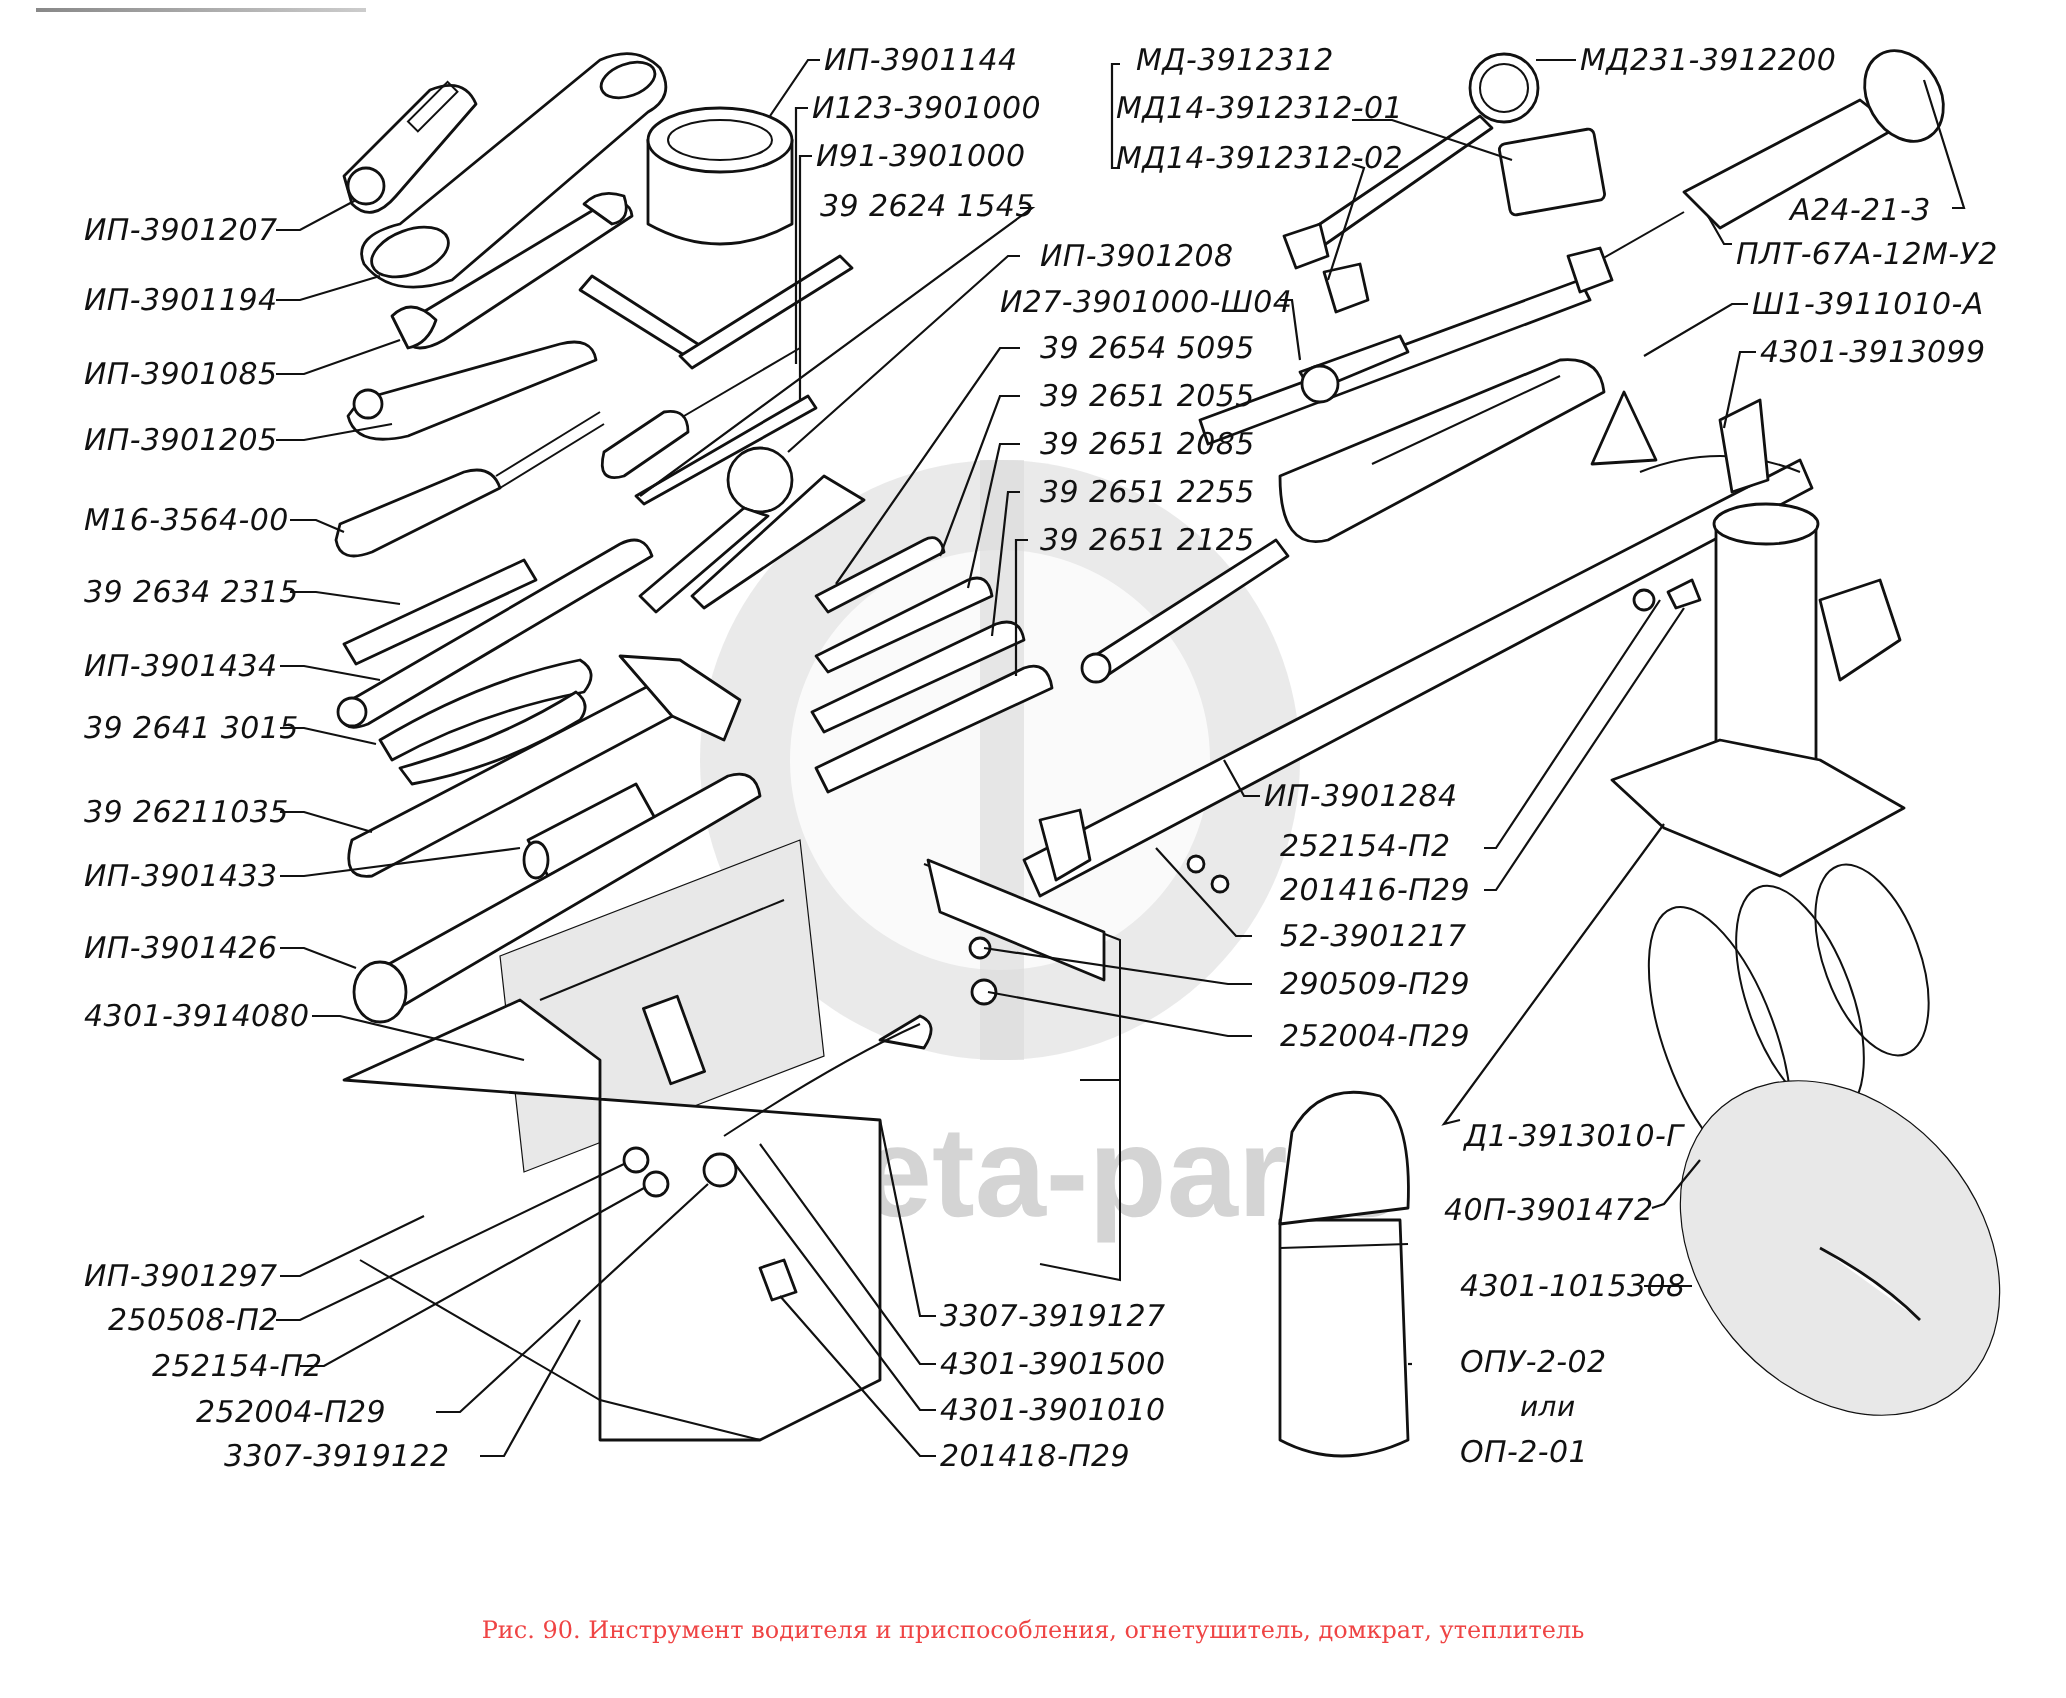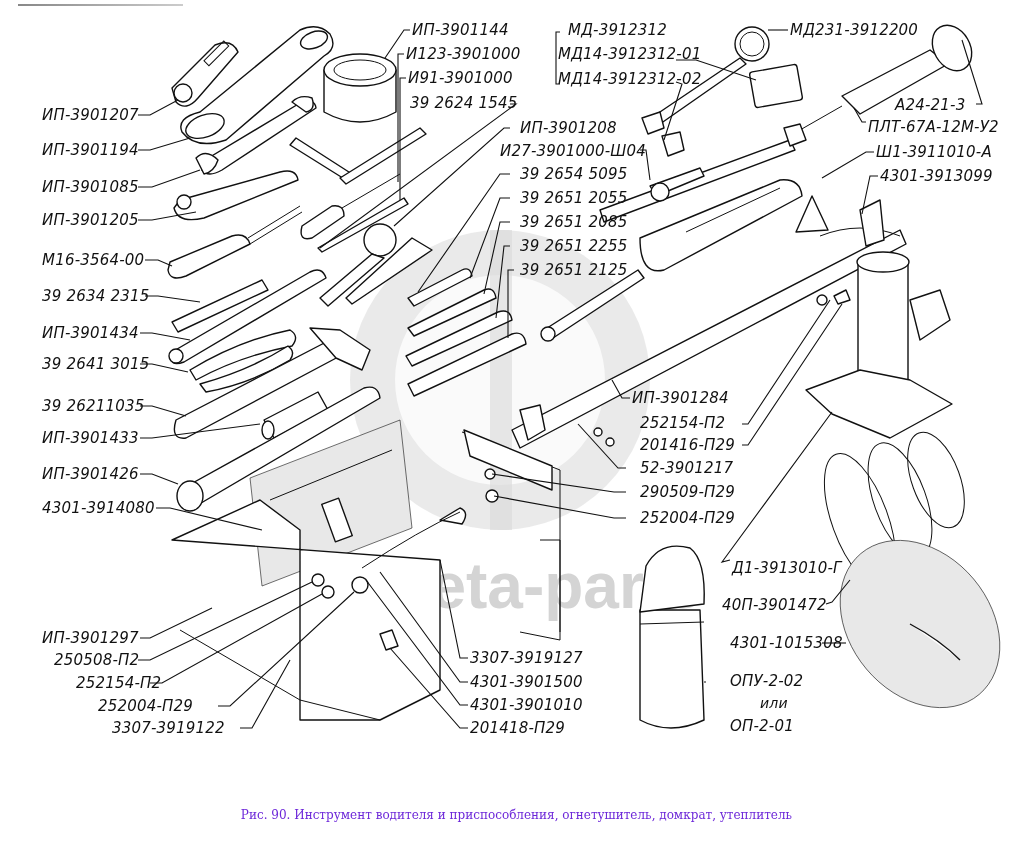"Рис. 90. Инструмент водителя и" .caption { color: #6d28d9 -> #ef4444 }
